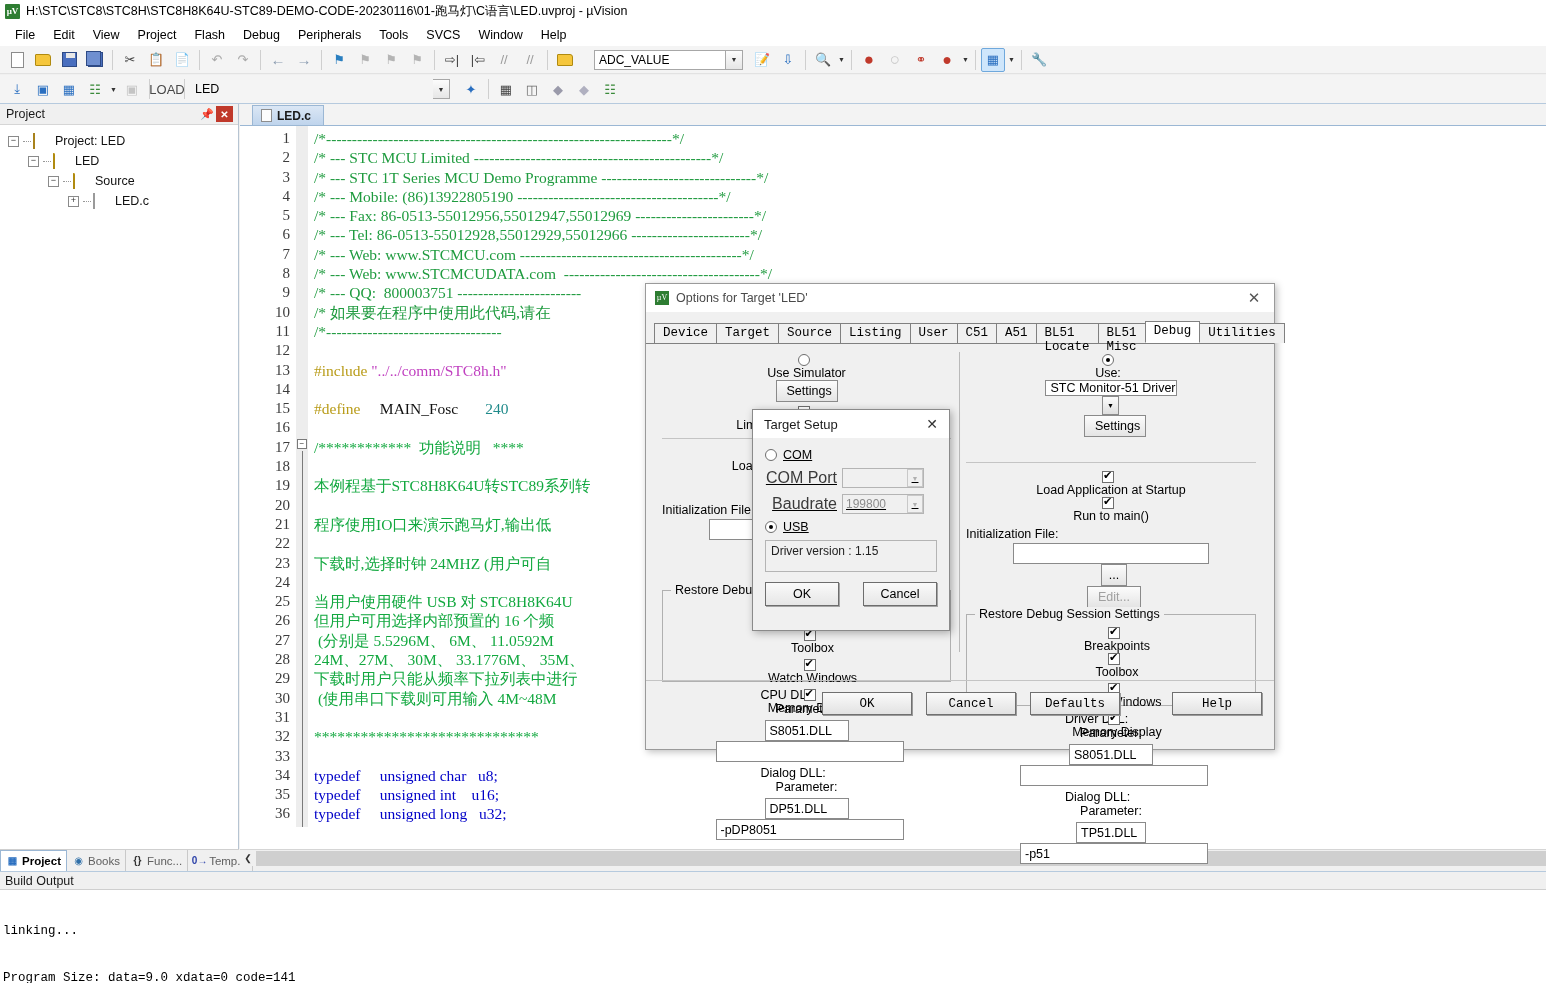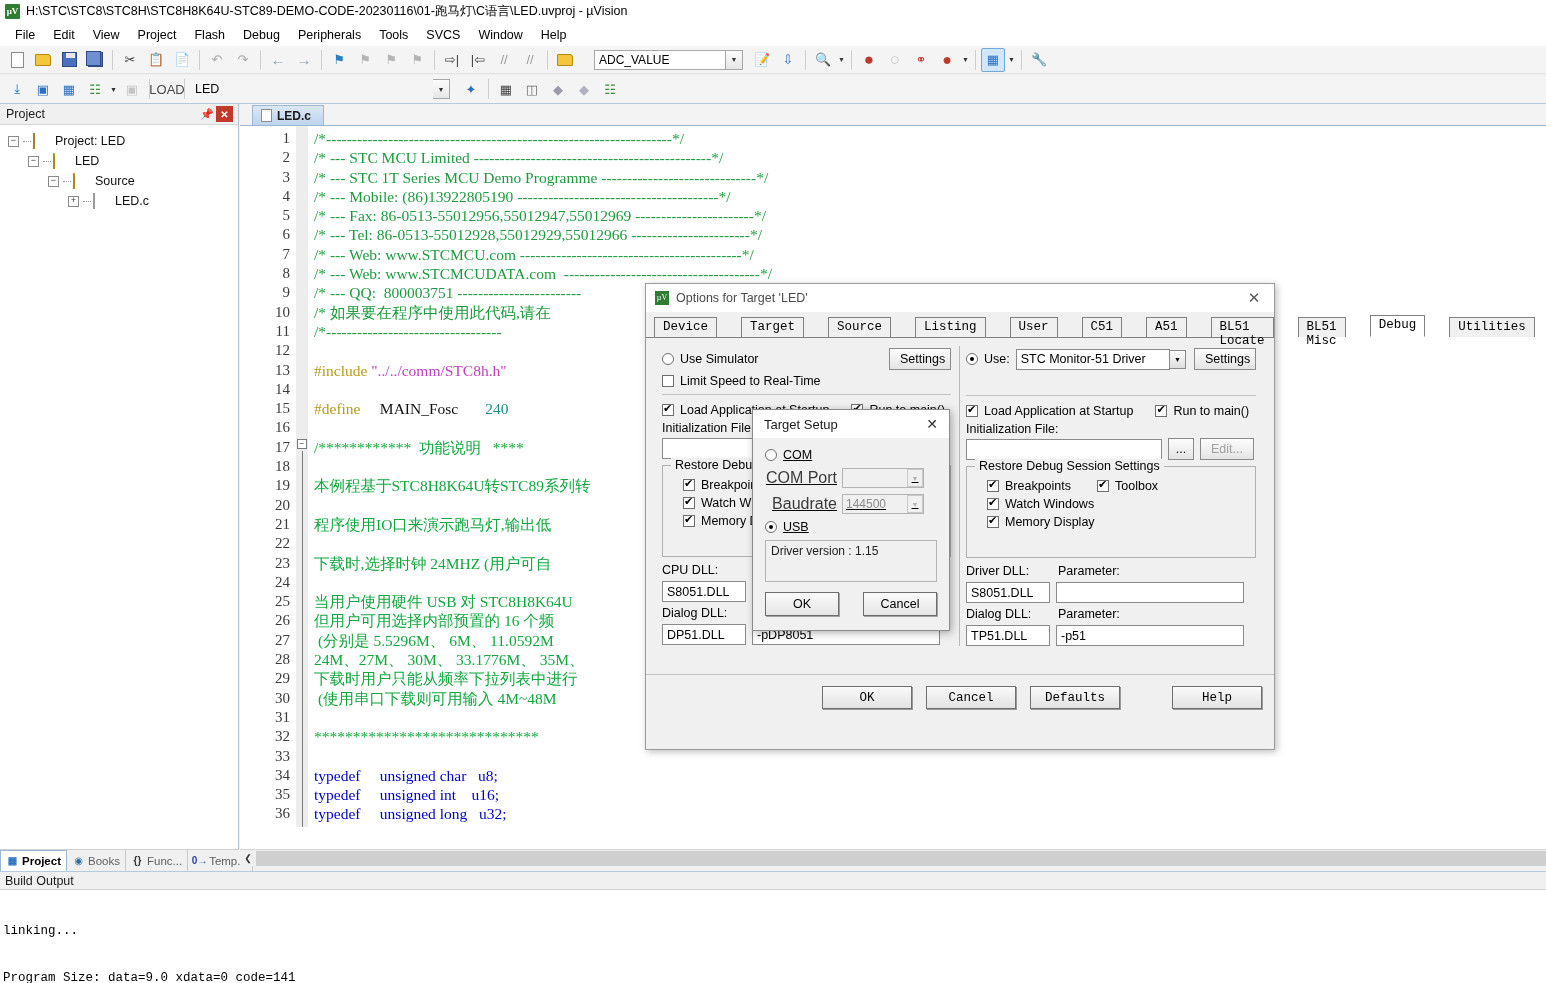"Device" .tabs-row { gap: 25px -> none; margin-top: 4px -> 10px }
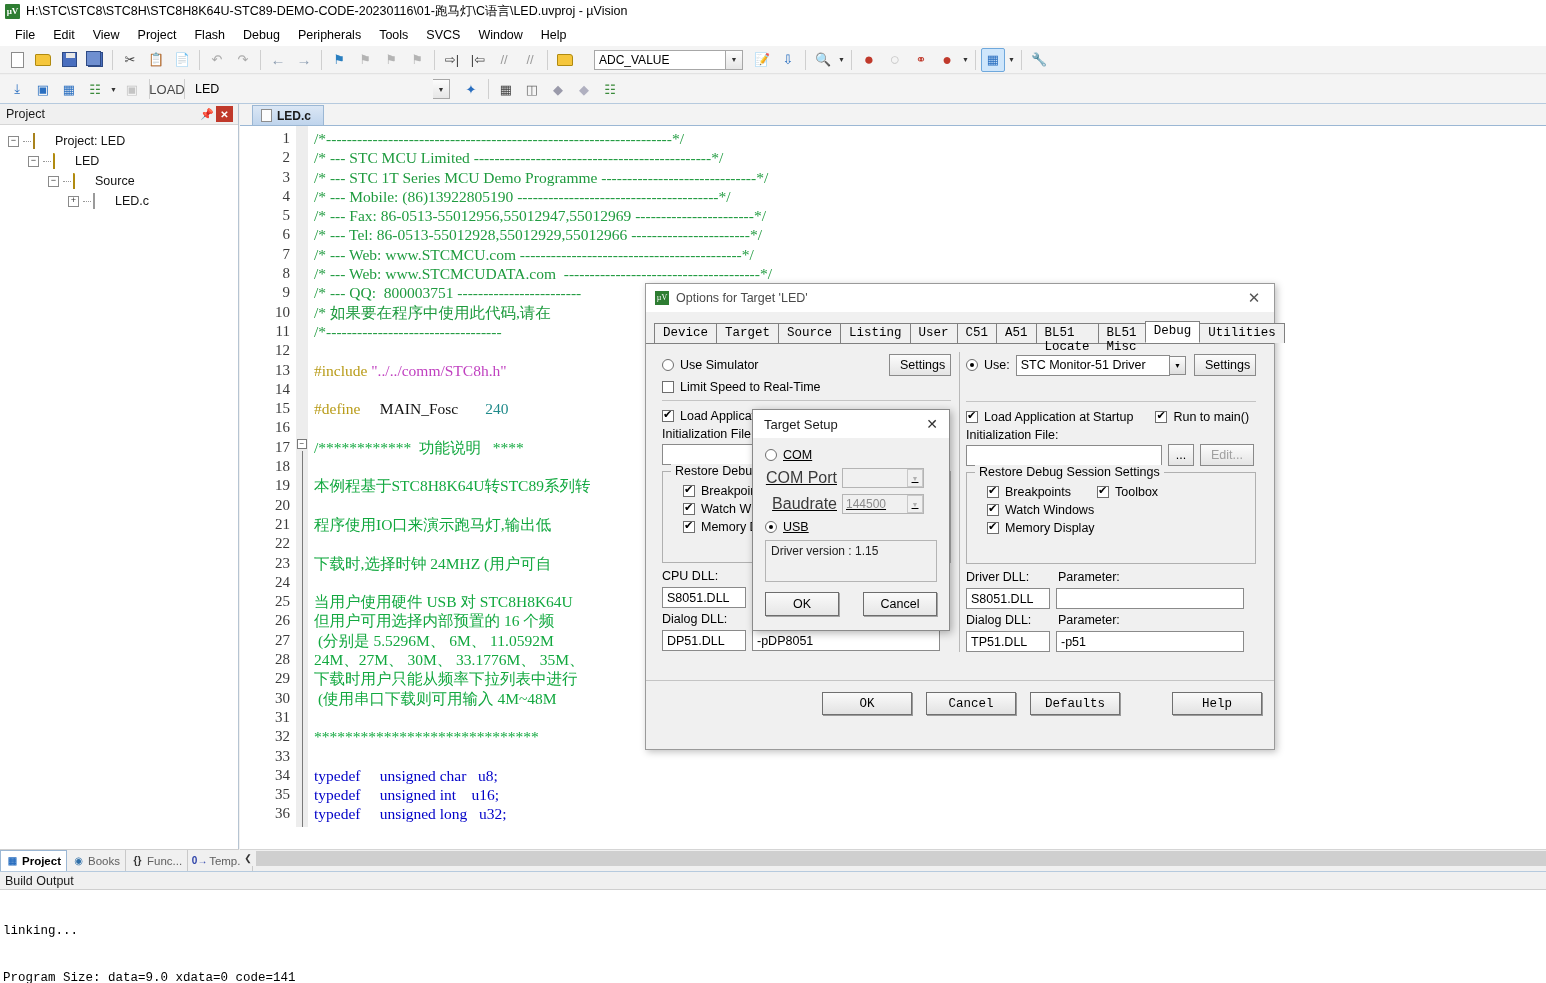"Use Simulator" .row { flex-direction: none -> column }
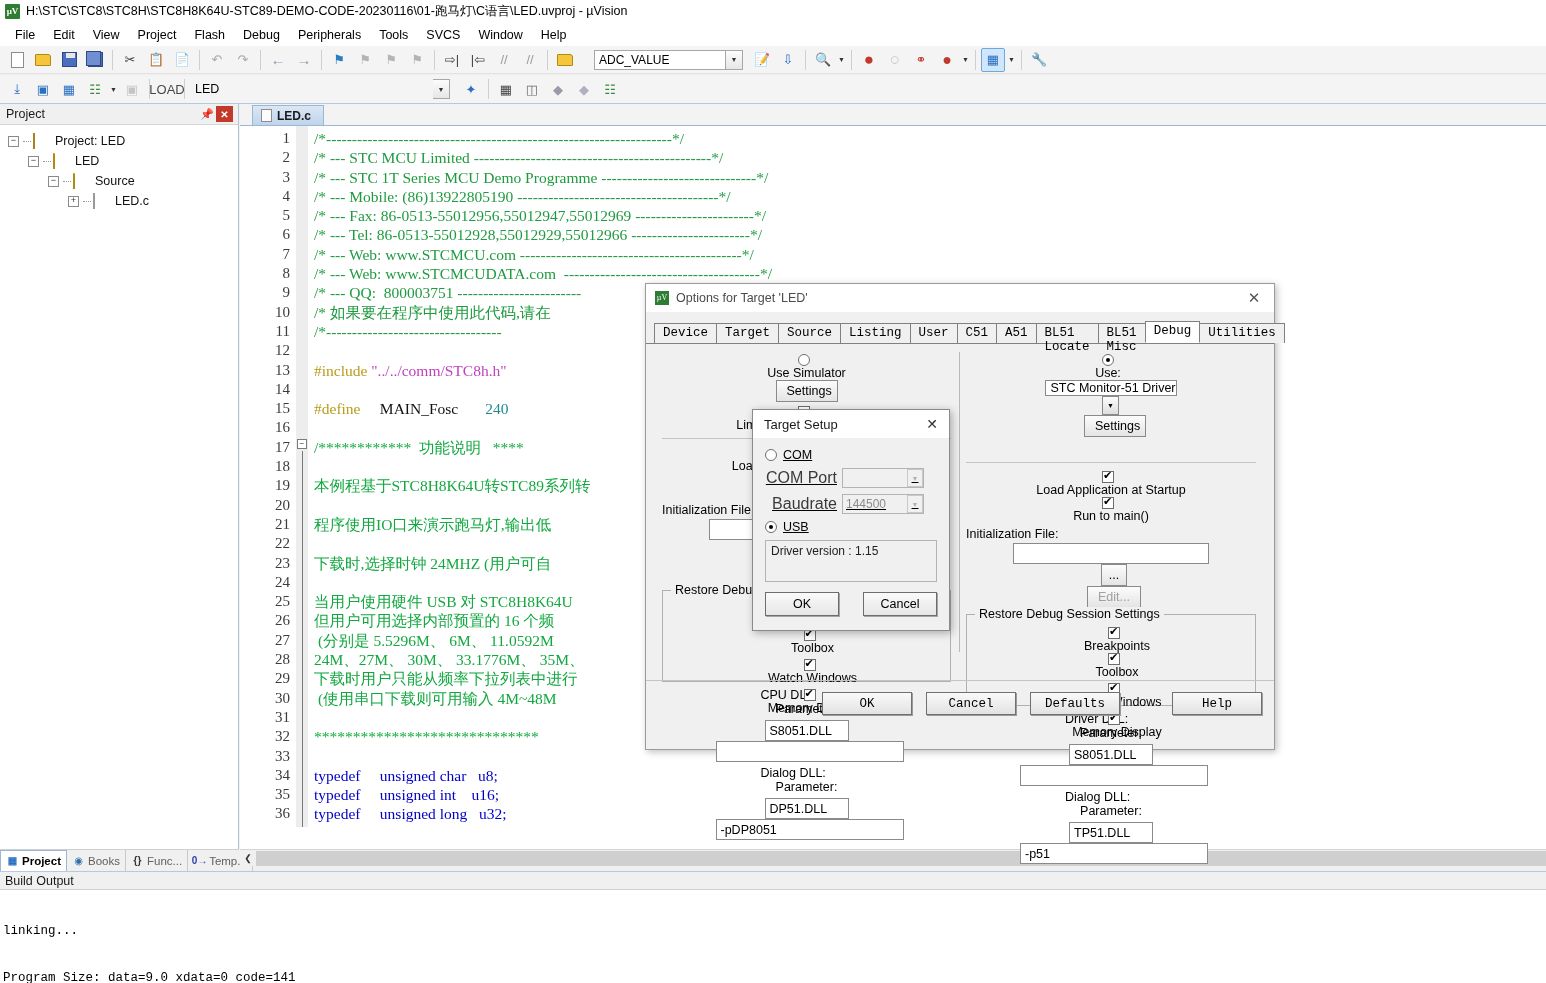"144500" span { text: 144500 -> 199800 }
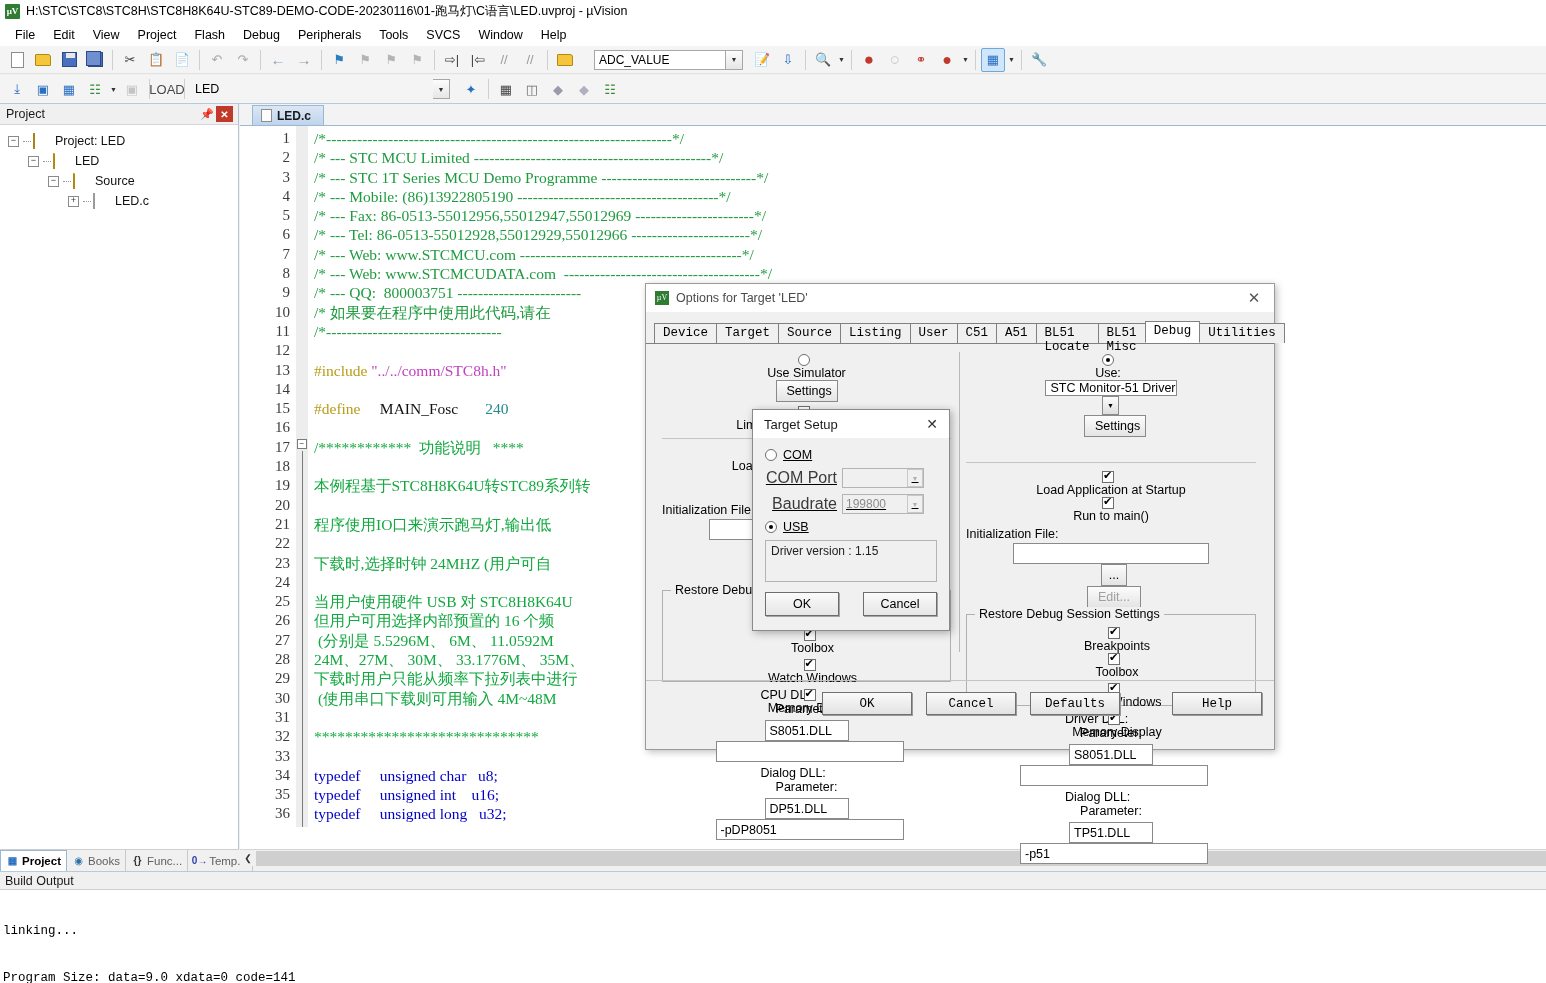"Driver version : 1.15" .ts-ver { height: 42px -> 32px }
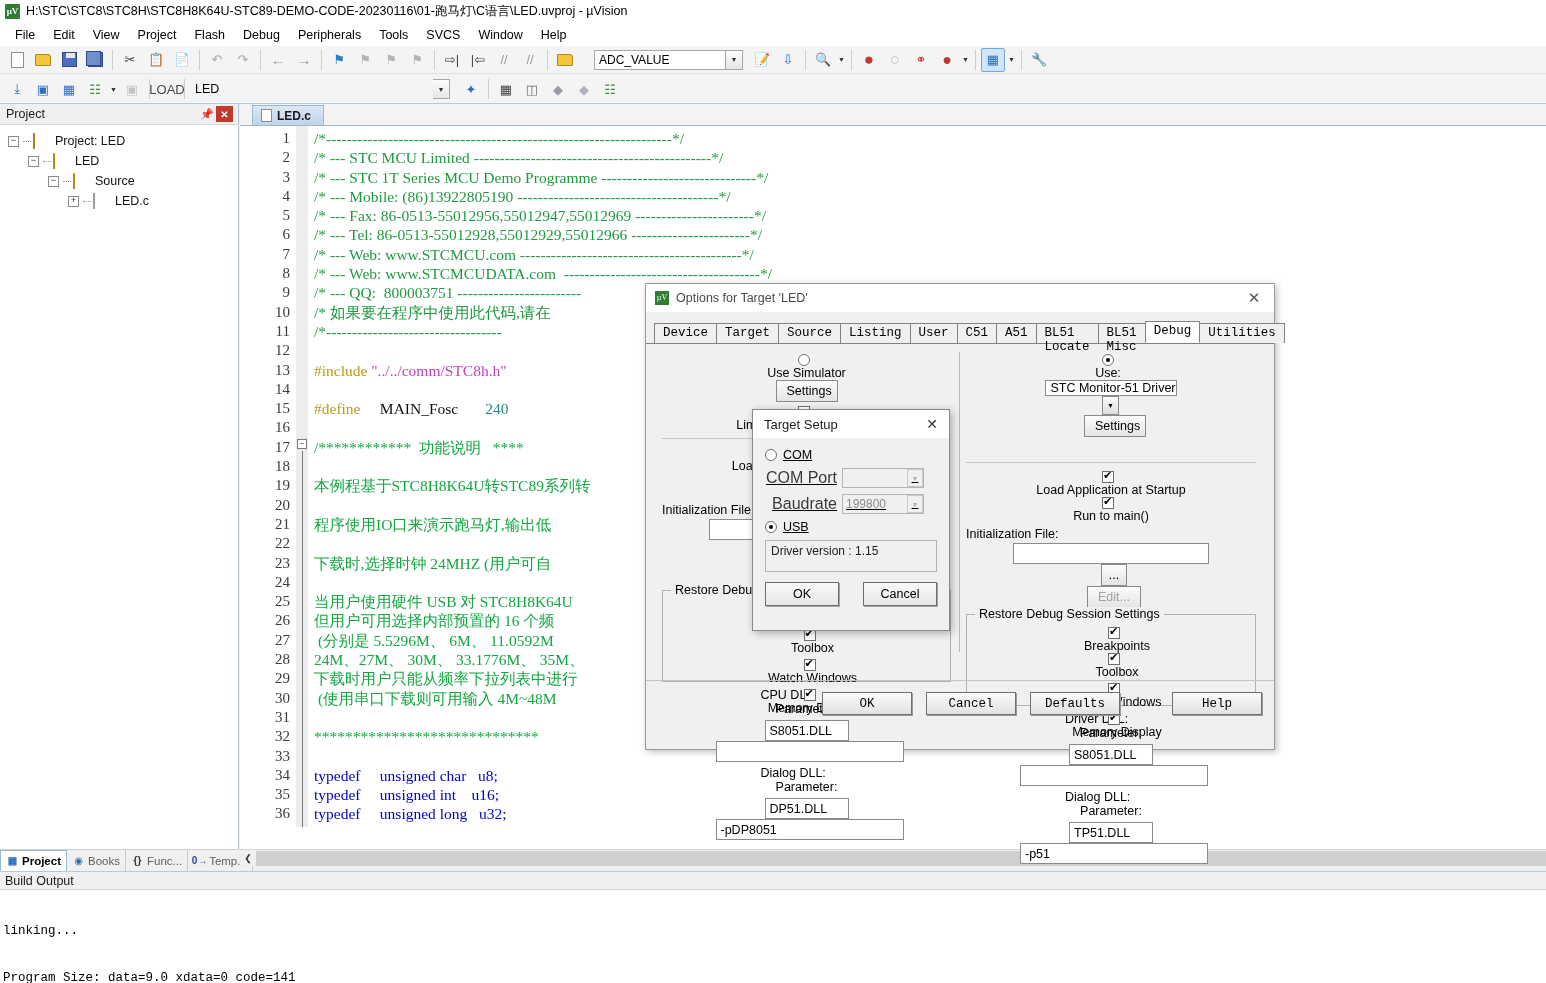"TP51.DLL" span.txtbox { width: 84px -> 70px }
